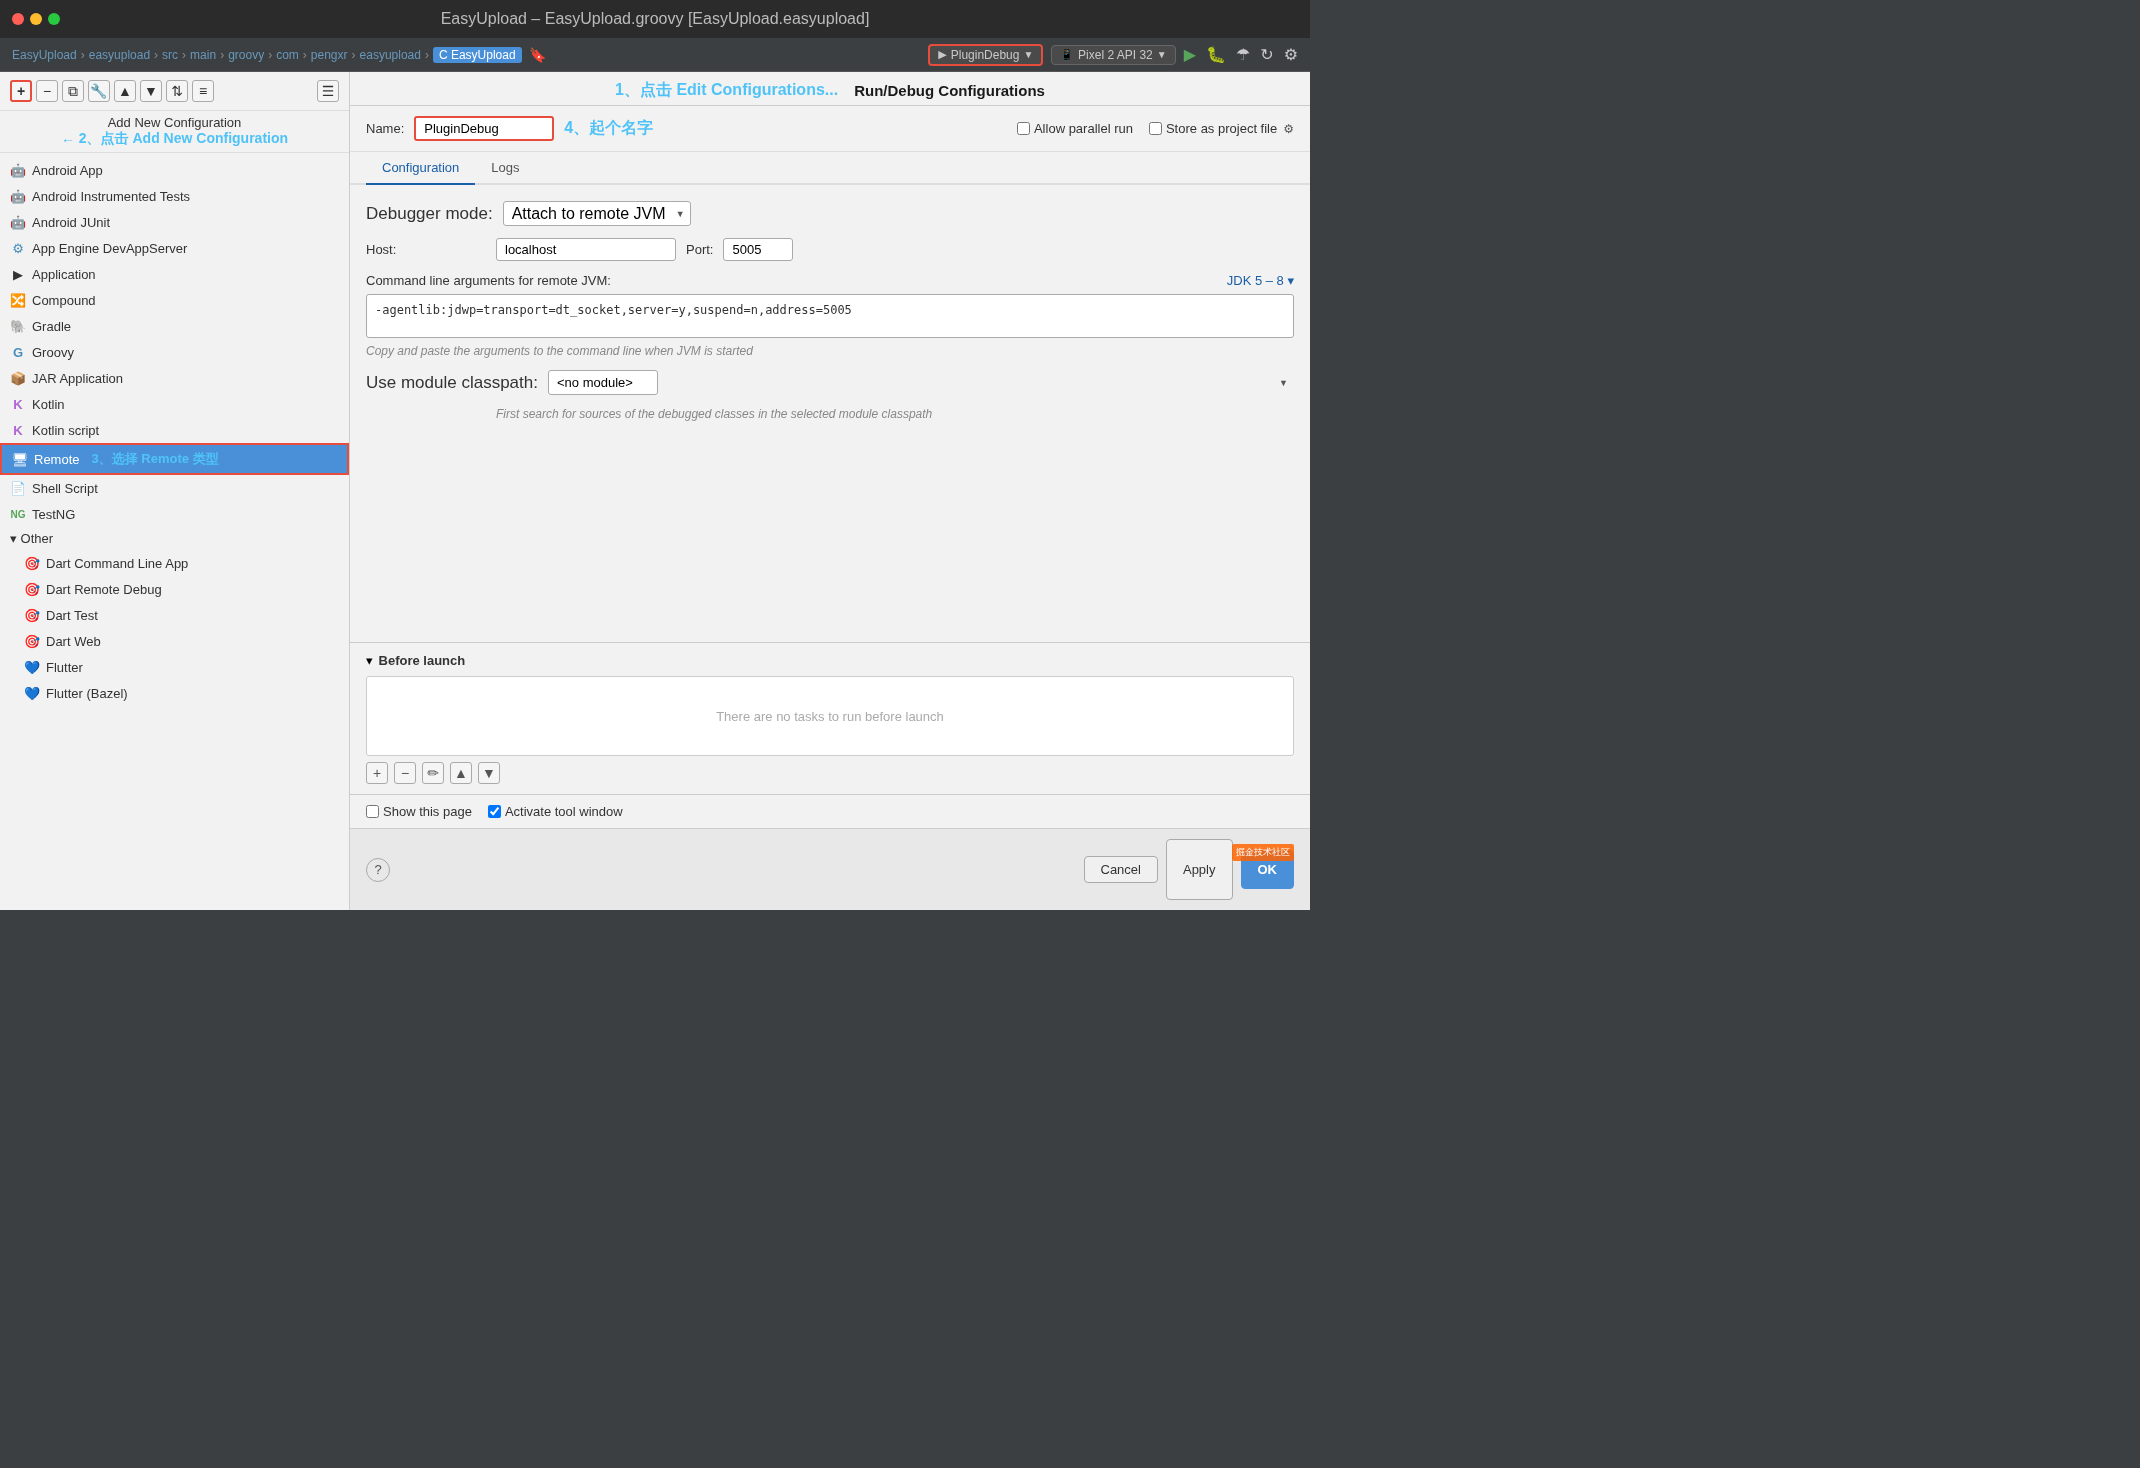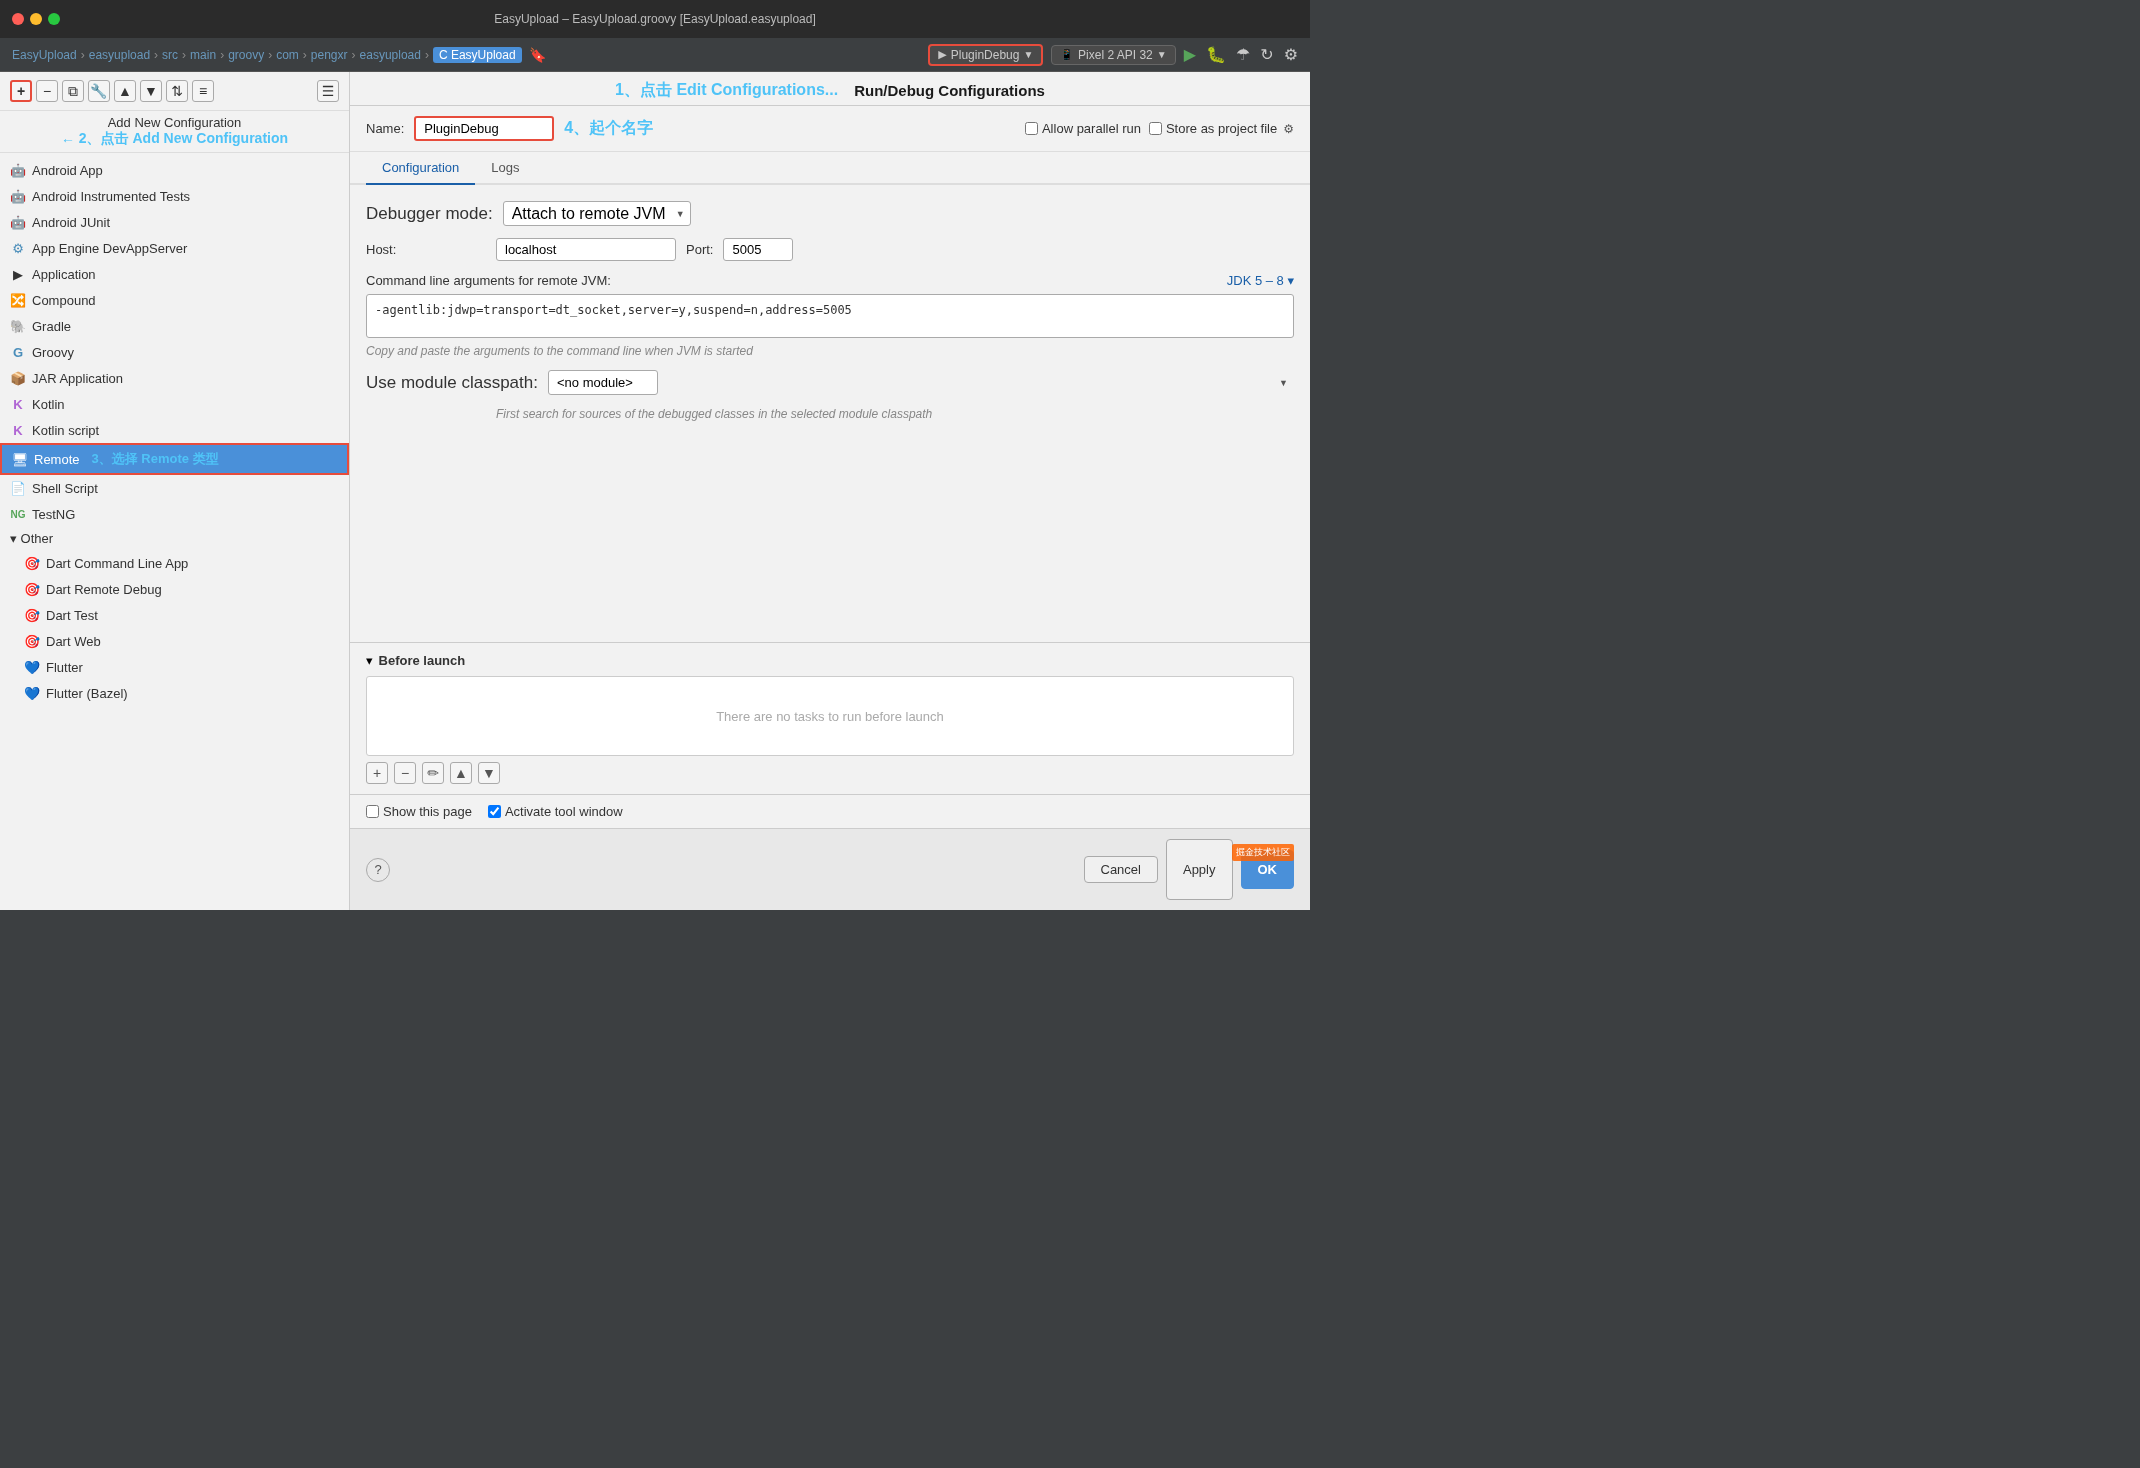"EasyUpload – EasyUpload.groovy" .title-bar-title { font-size: 12px -> 16px }
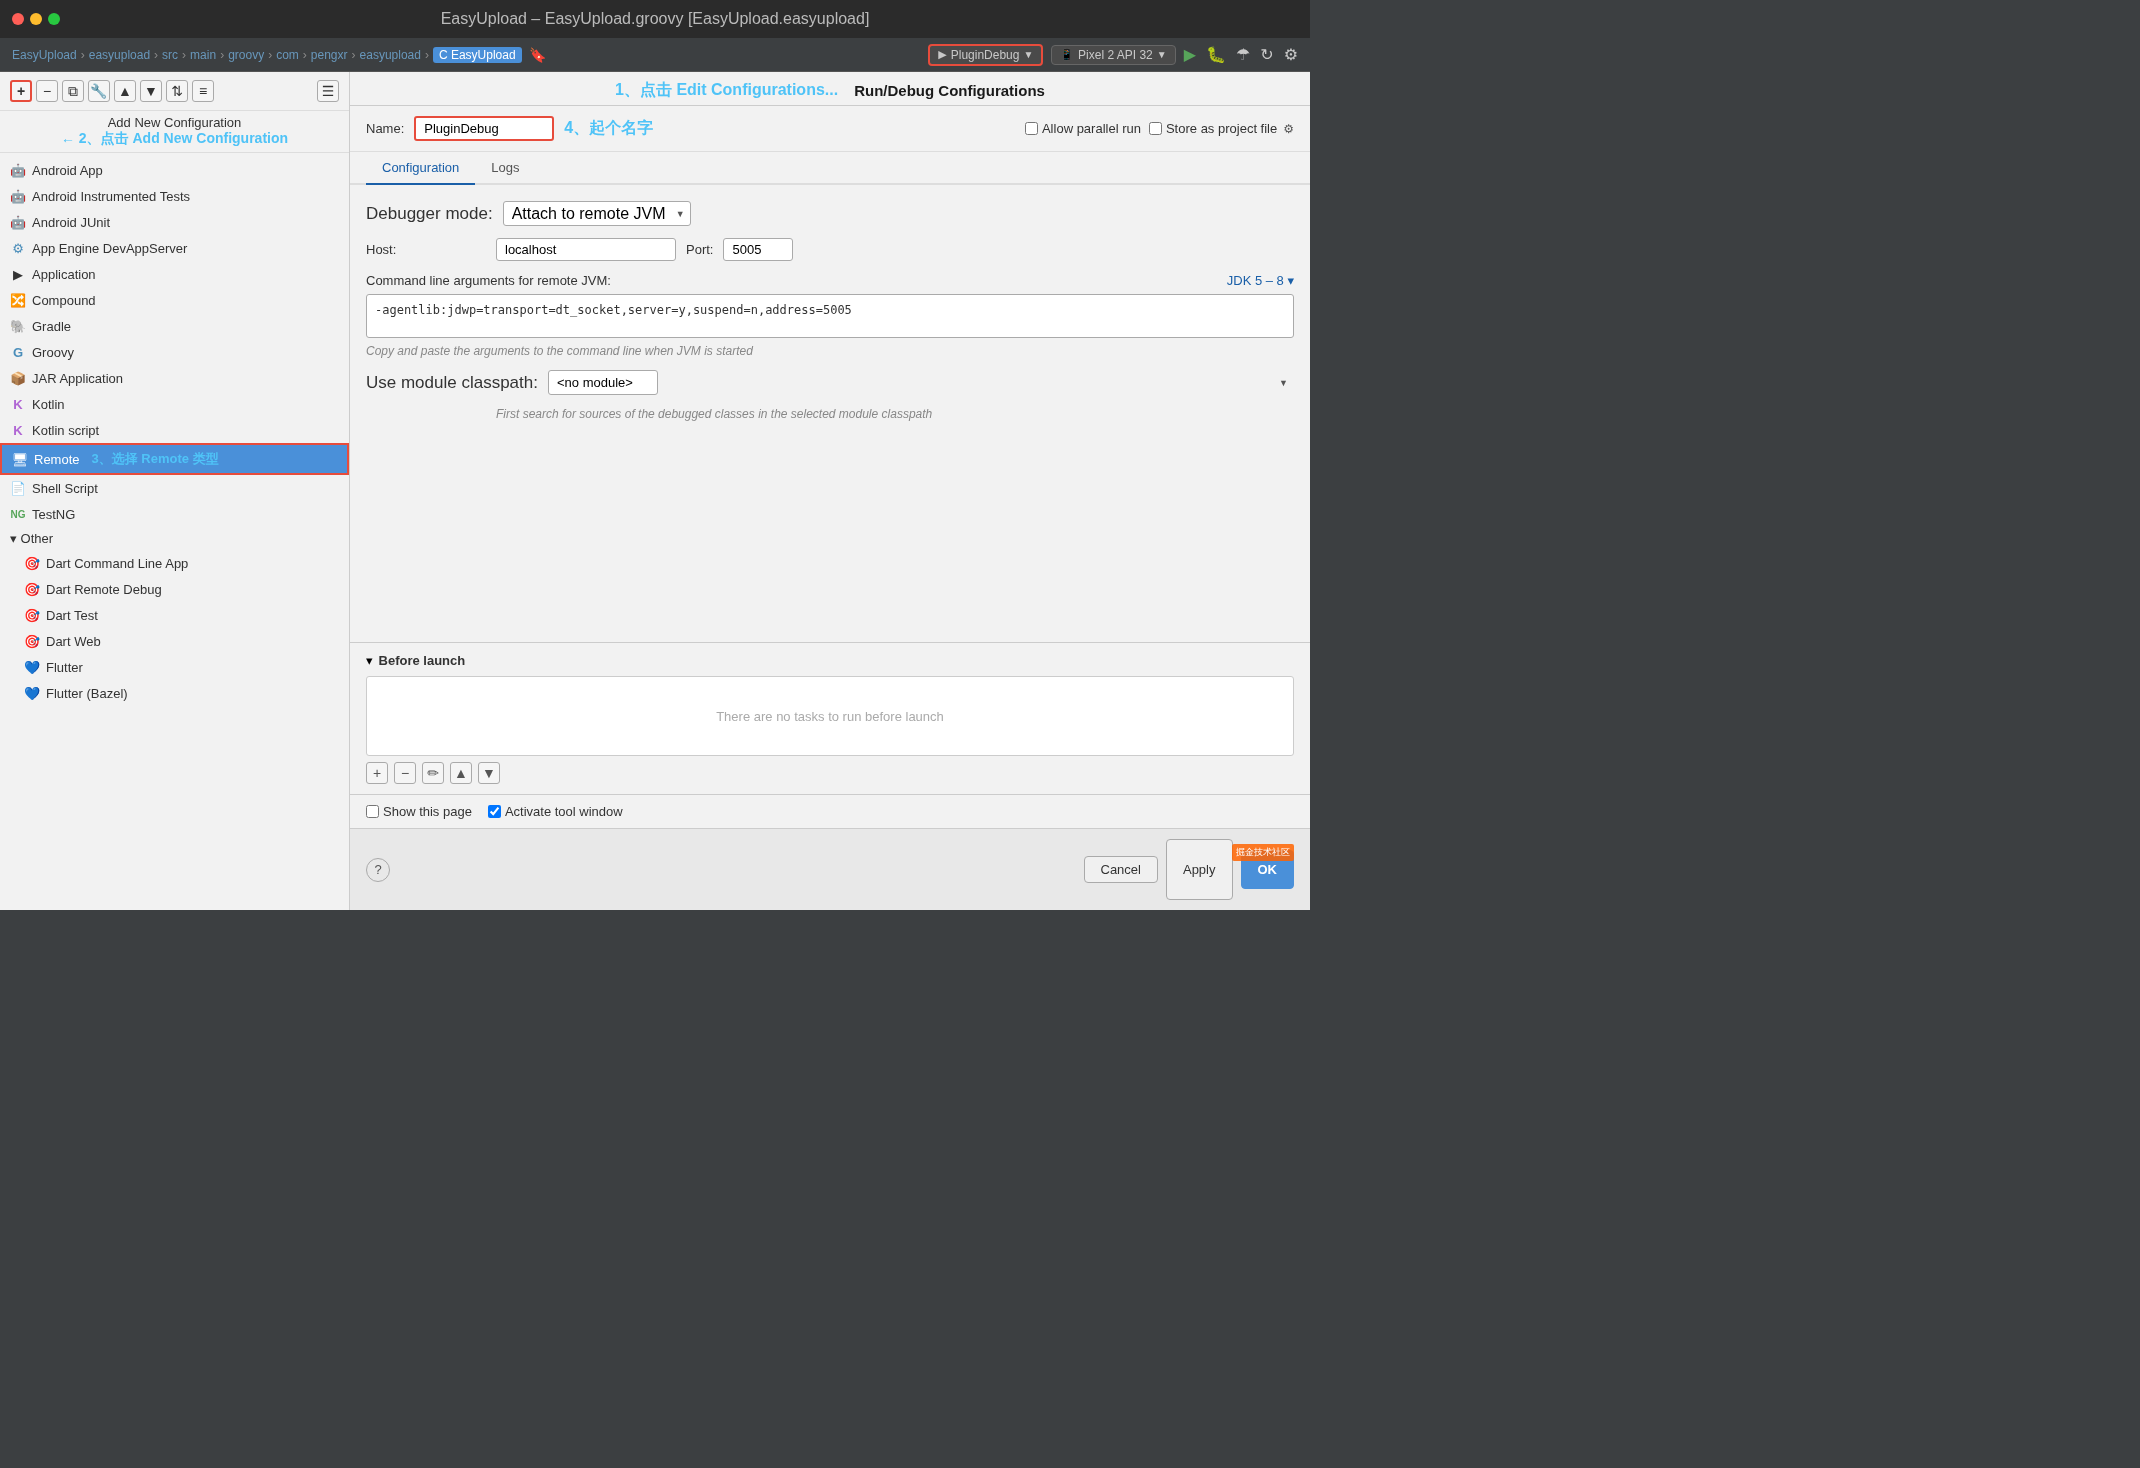"Allow parallel run" .name-row-right { gap: 8px -> 16px }
